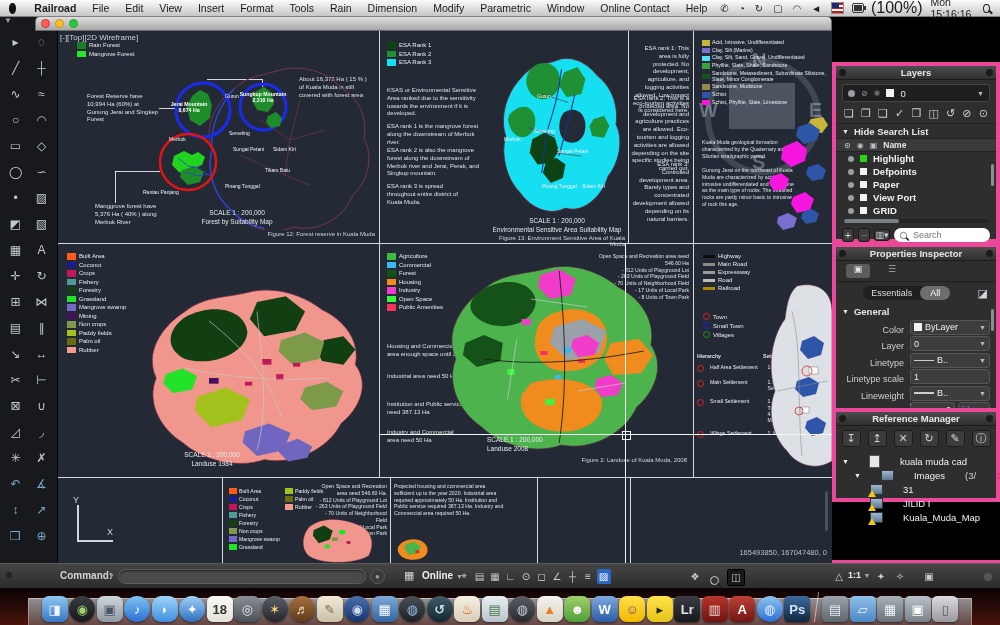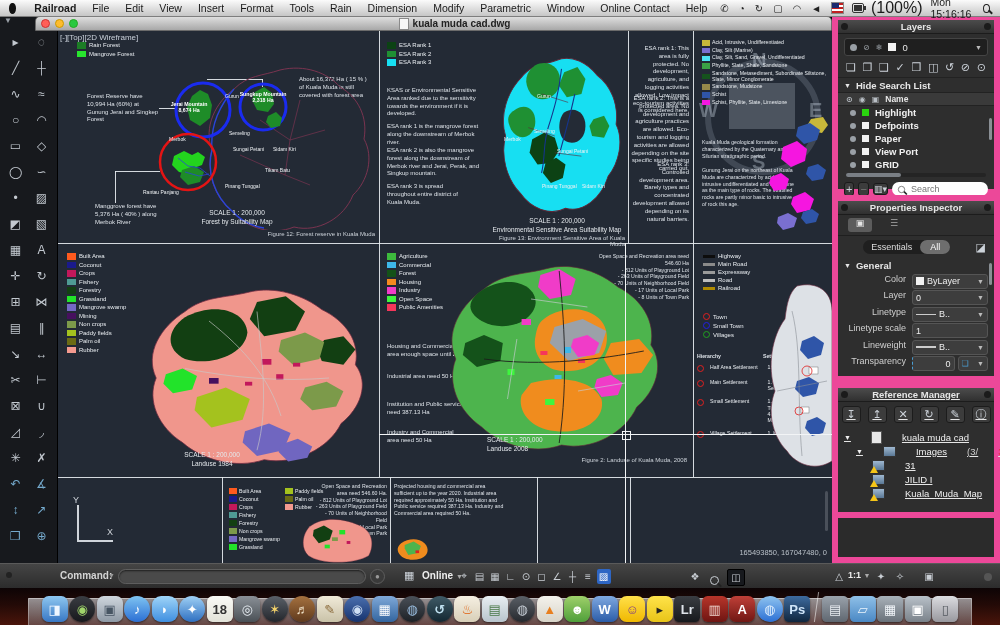"kuala muda cad.dwg" span.ttl { html: <span> <span></span> <span>kuala muda cad.dwg</span> </span> -> none }
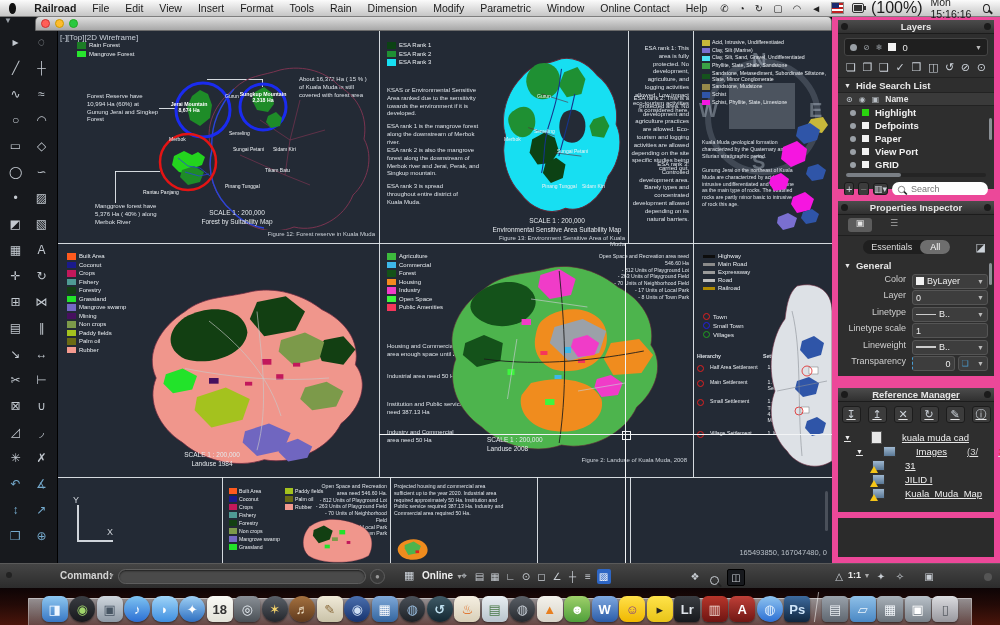"Layers" .pal { border: 6px solid #ec4899 -> 4px solid #ec4899; margin-top: none -> 48px }
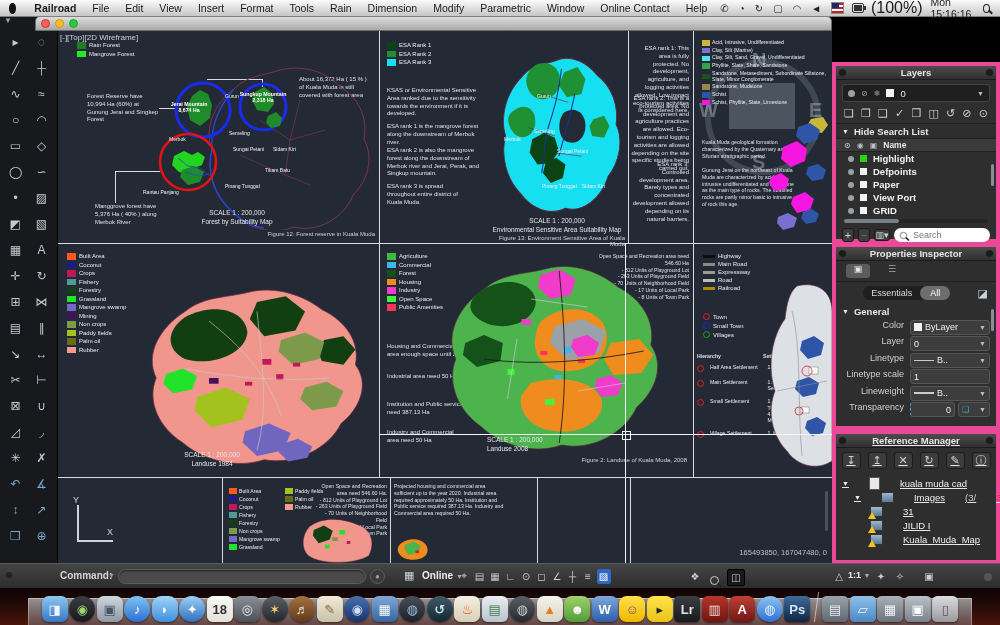"Color" .prow { align-items: flex-start -> flex-end }
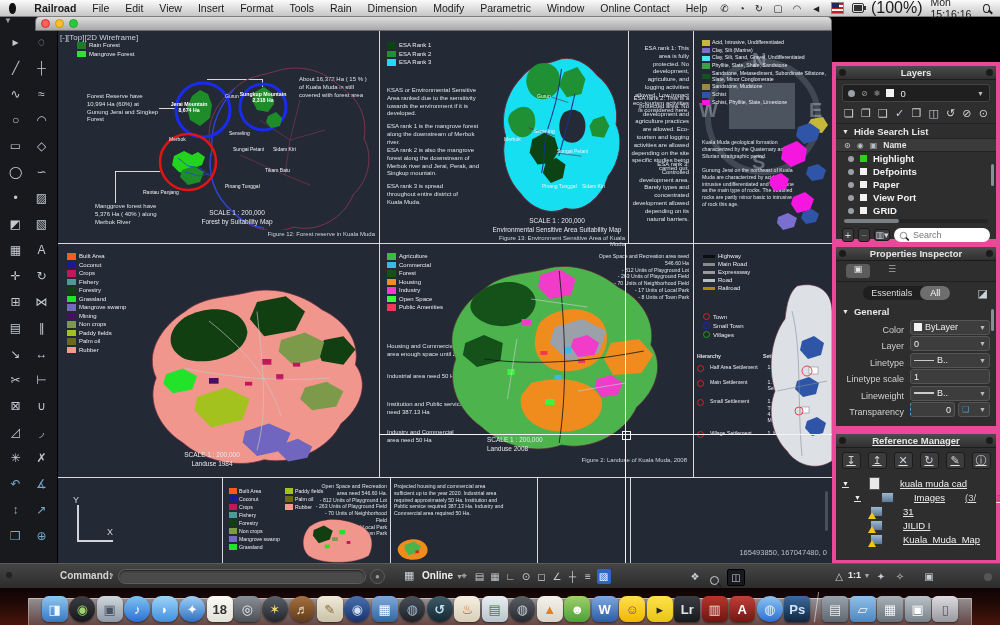"Reference Manager" div.pal { height: 156px -> 94px; text-decoration: underline -> none; top: 382px -> 360px }
